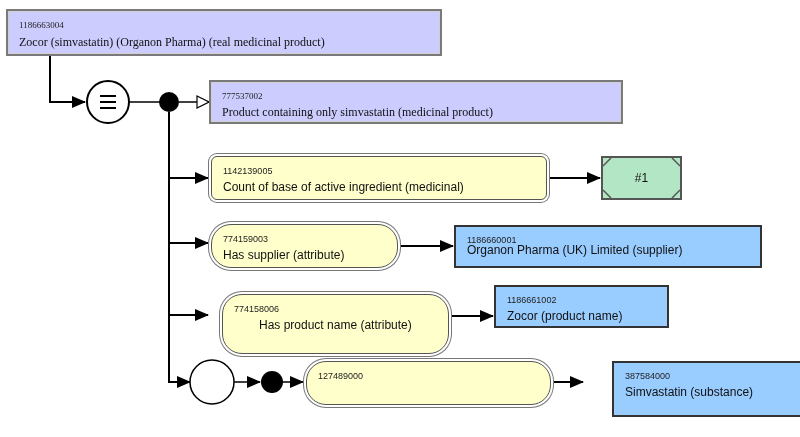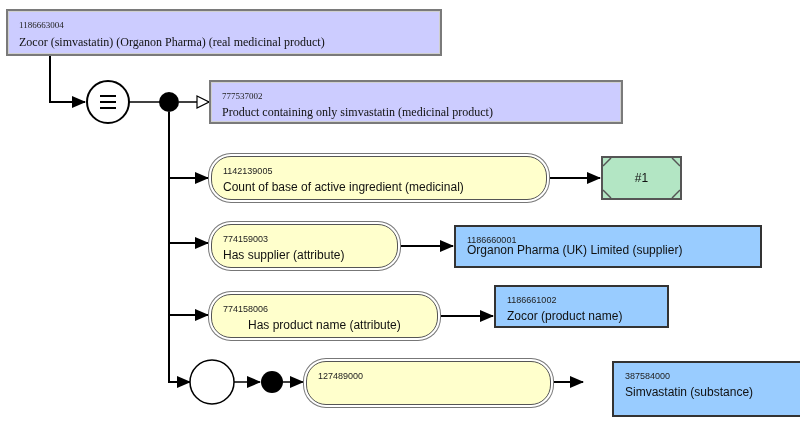"1142139005" div.node { border-radius: none -> 6px }
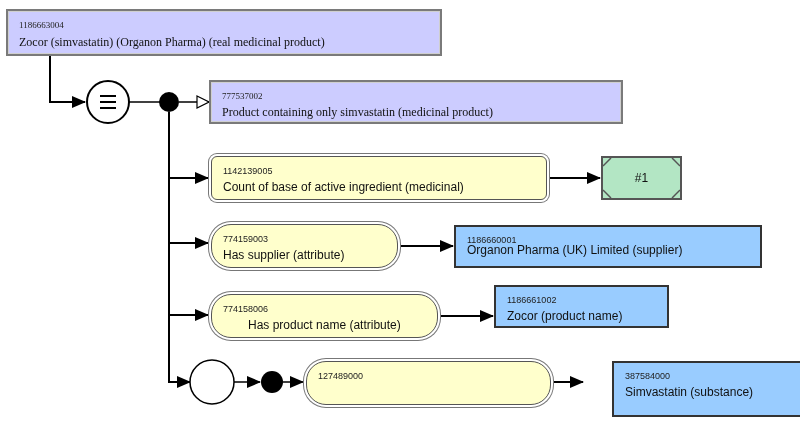"774158006" div.node { height: 44px -> 60px; left: 211px -> 222px }
